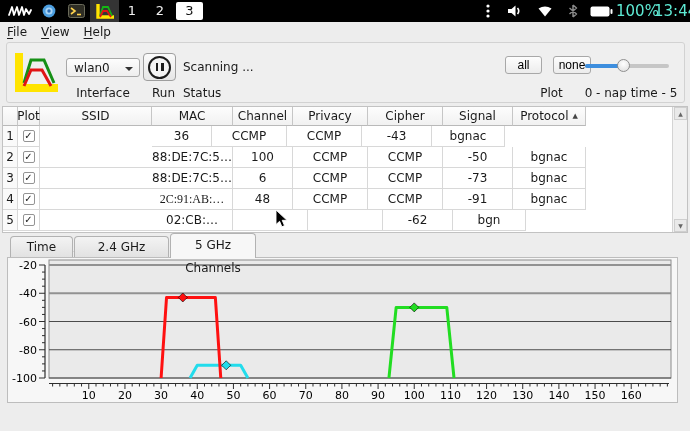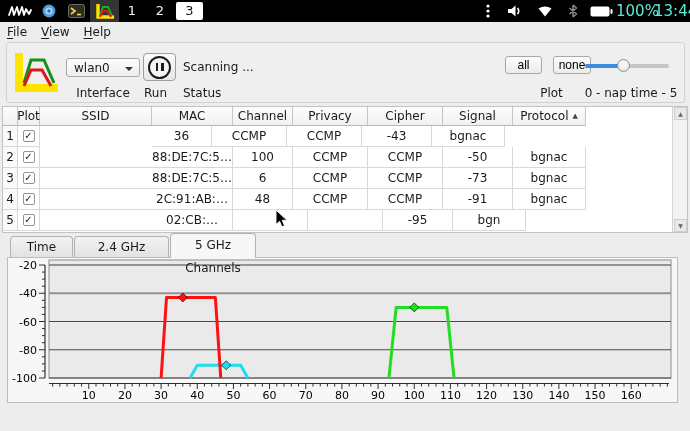"Run" div.tool-label { left: 132px -> 140px }
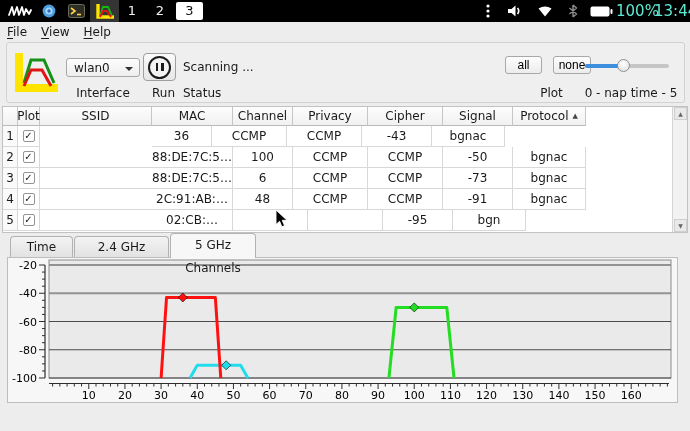"2C:91:AB:…" div.tcell { font-family: none -> Liberation Serif, serif }
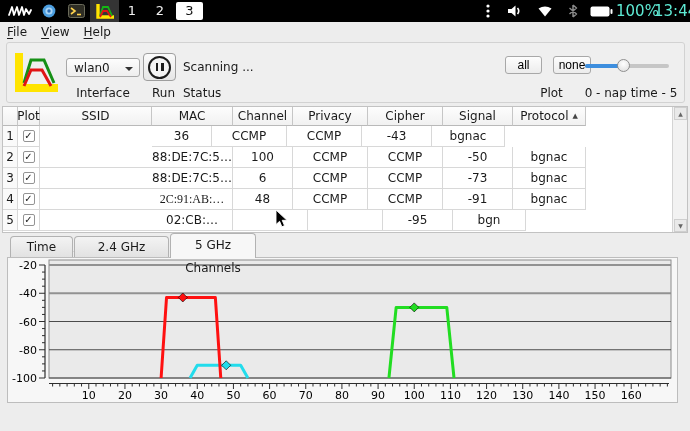"-95" div.tcell { text: -95 -> -62 }
